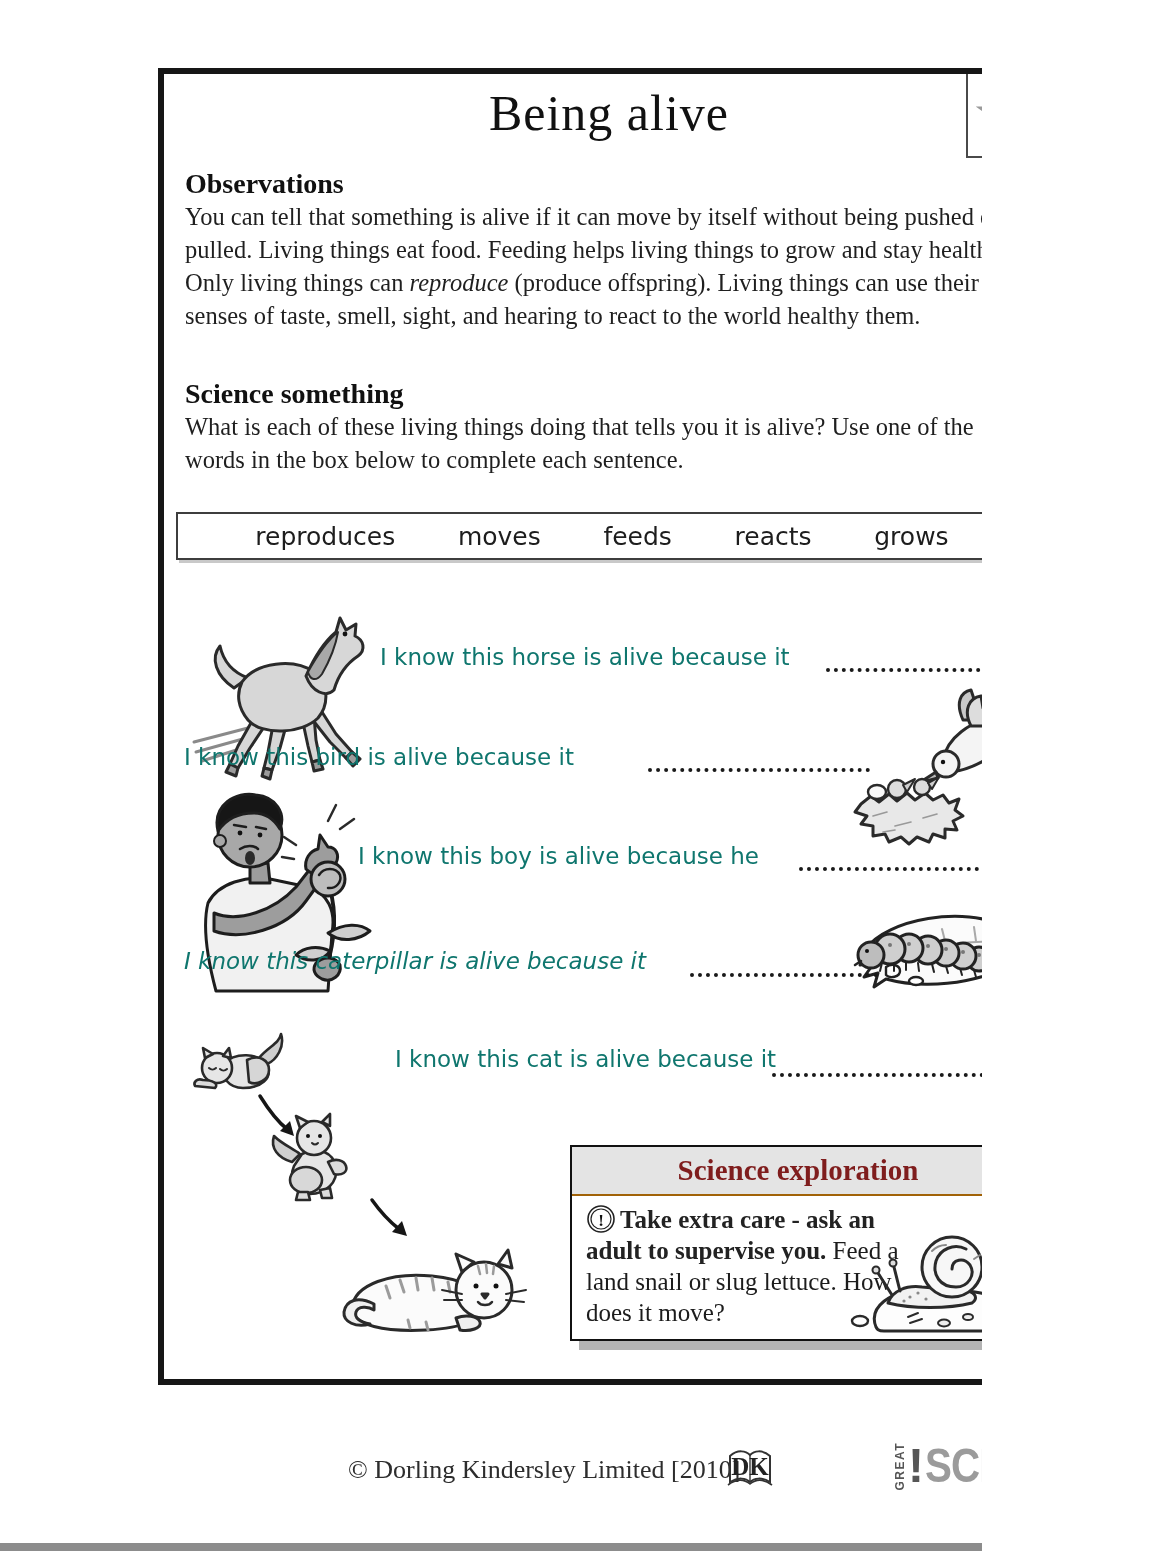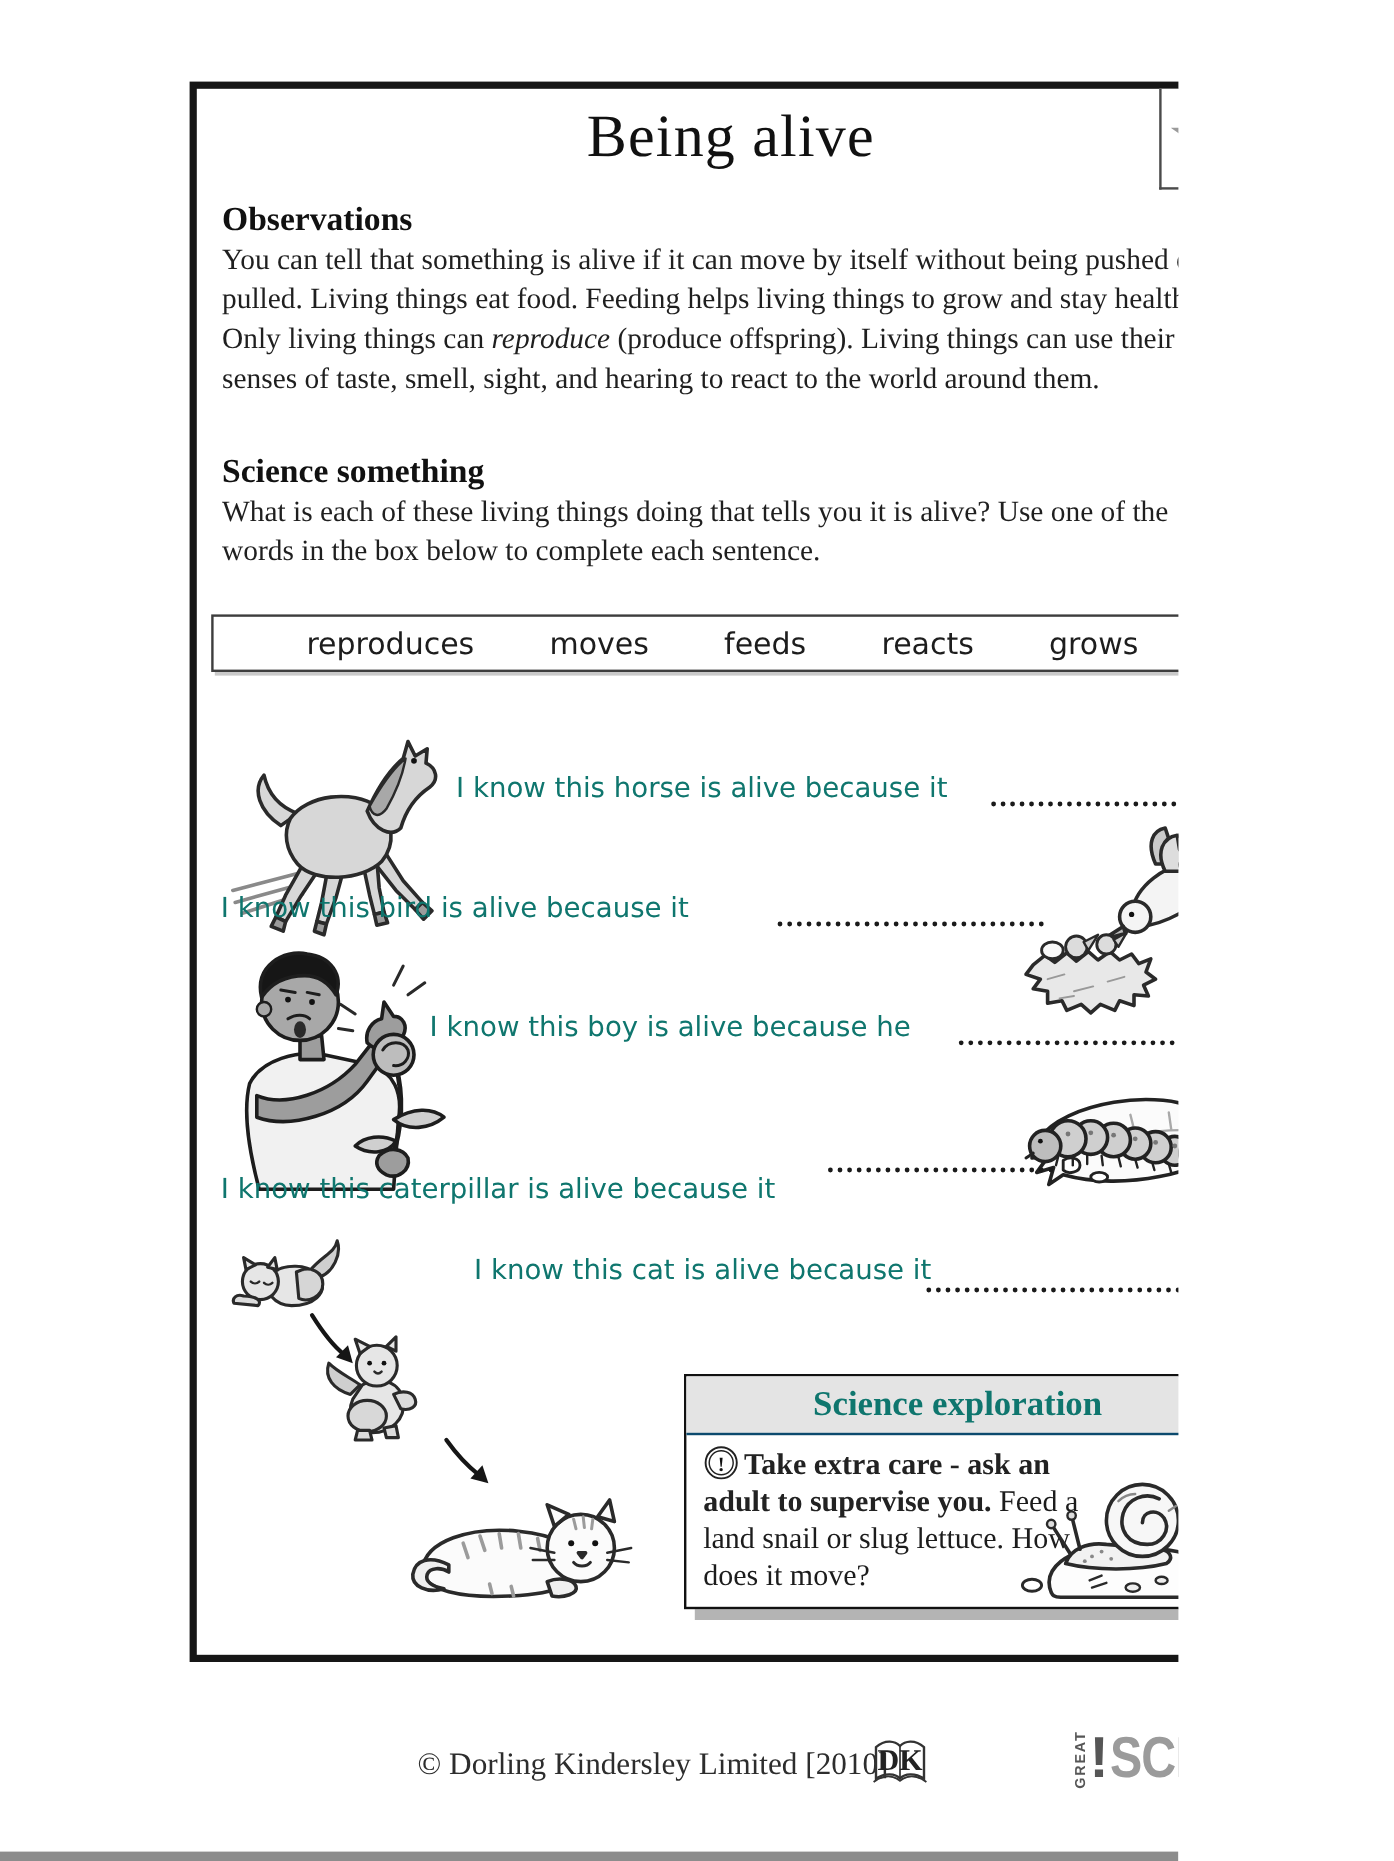"(produce offspring). Living things can" span { text: around -> healthy }
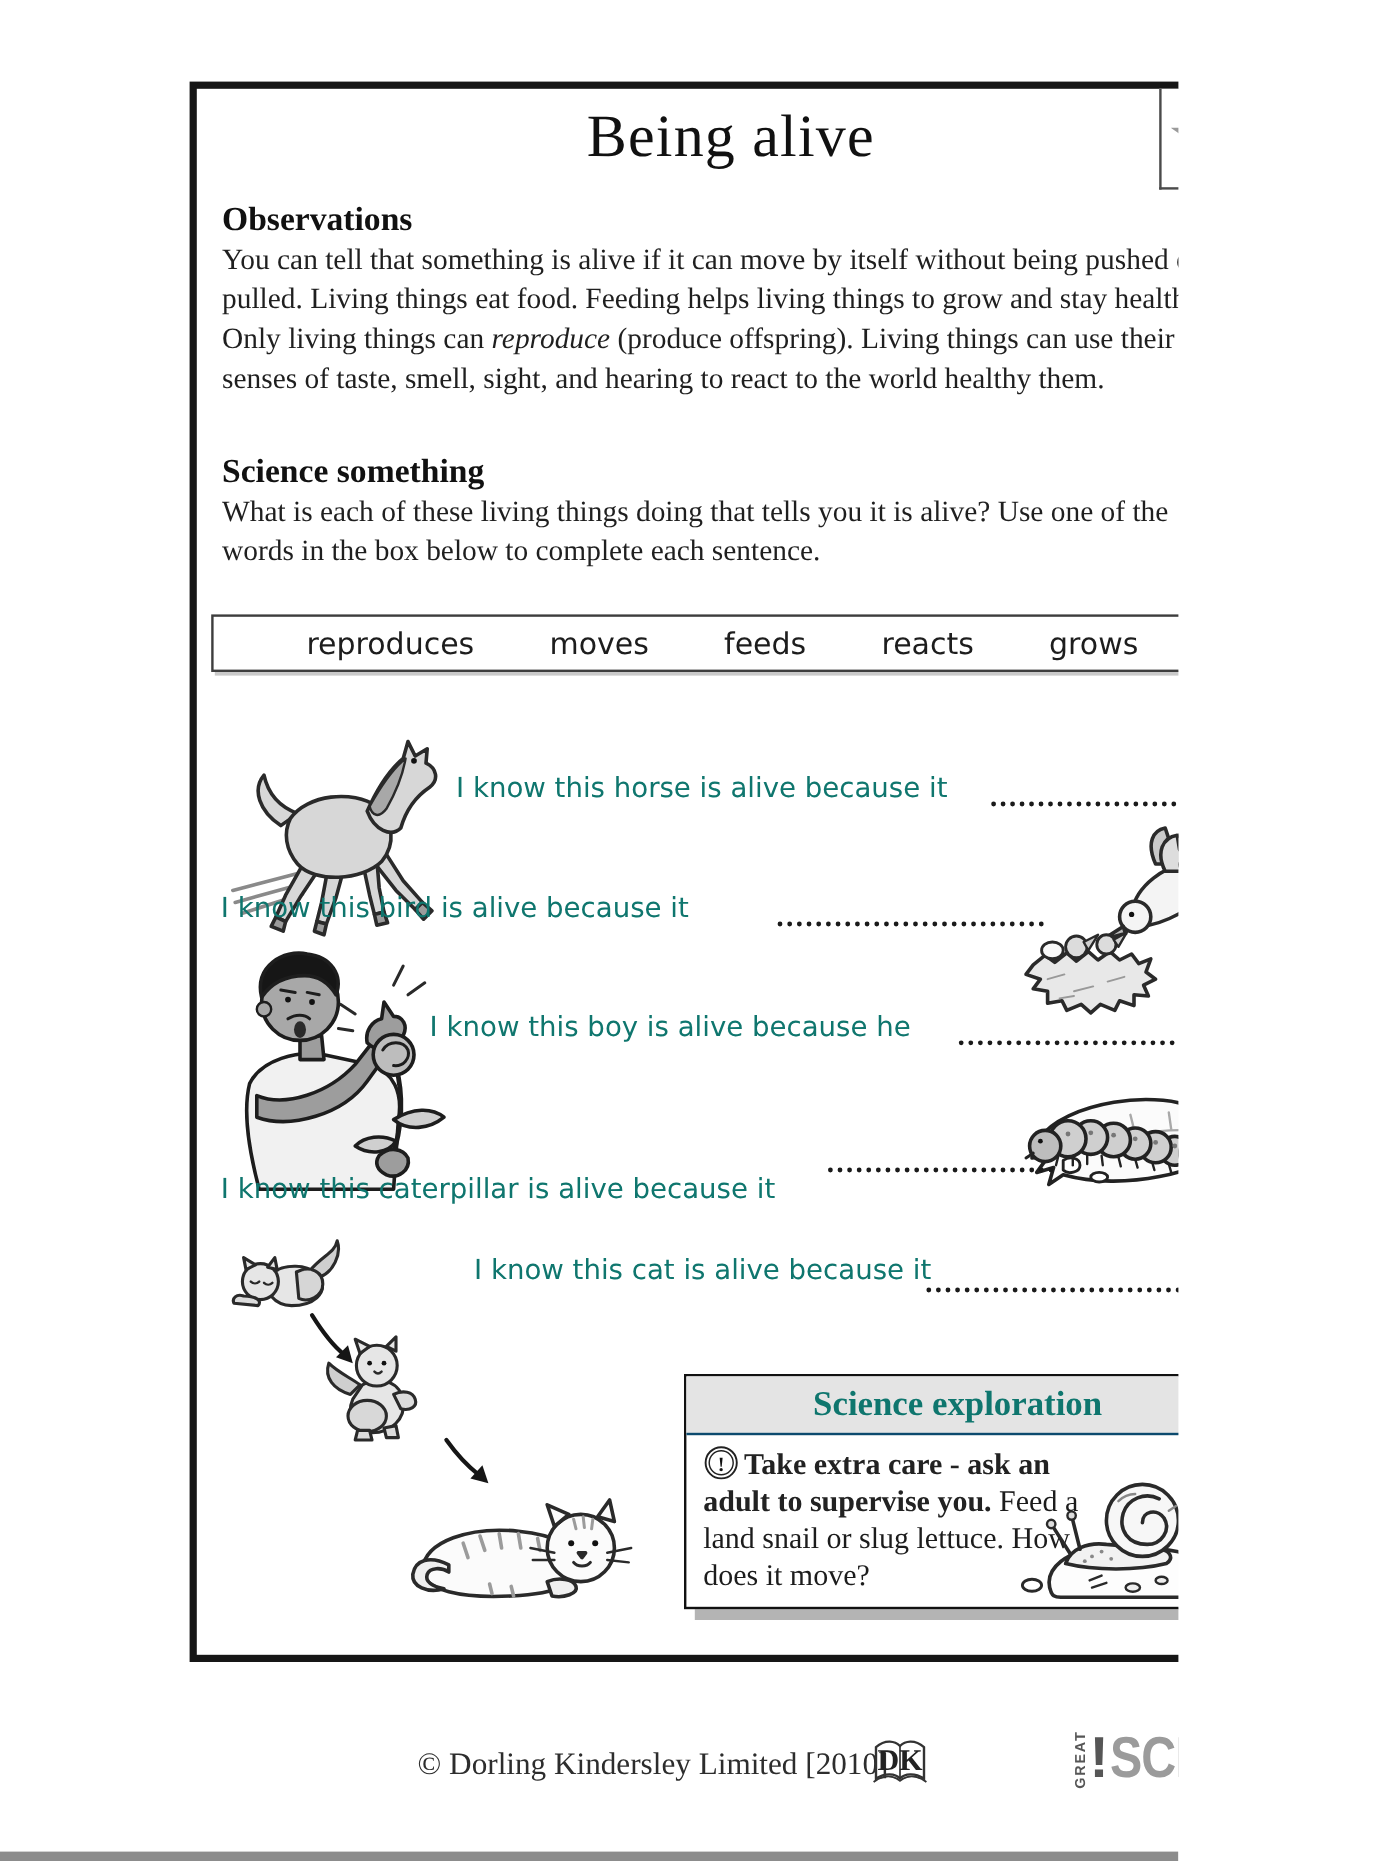"I know this caterpillar is" div.abs { font-style: none -> italic; top: 978px -> 948px }
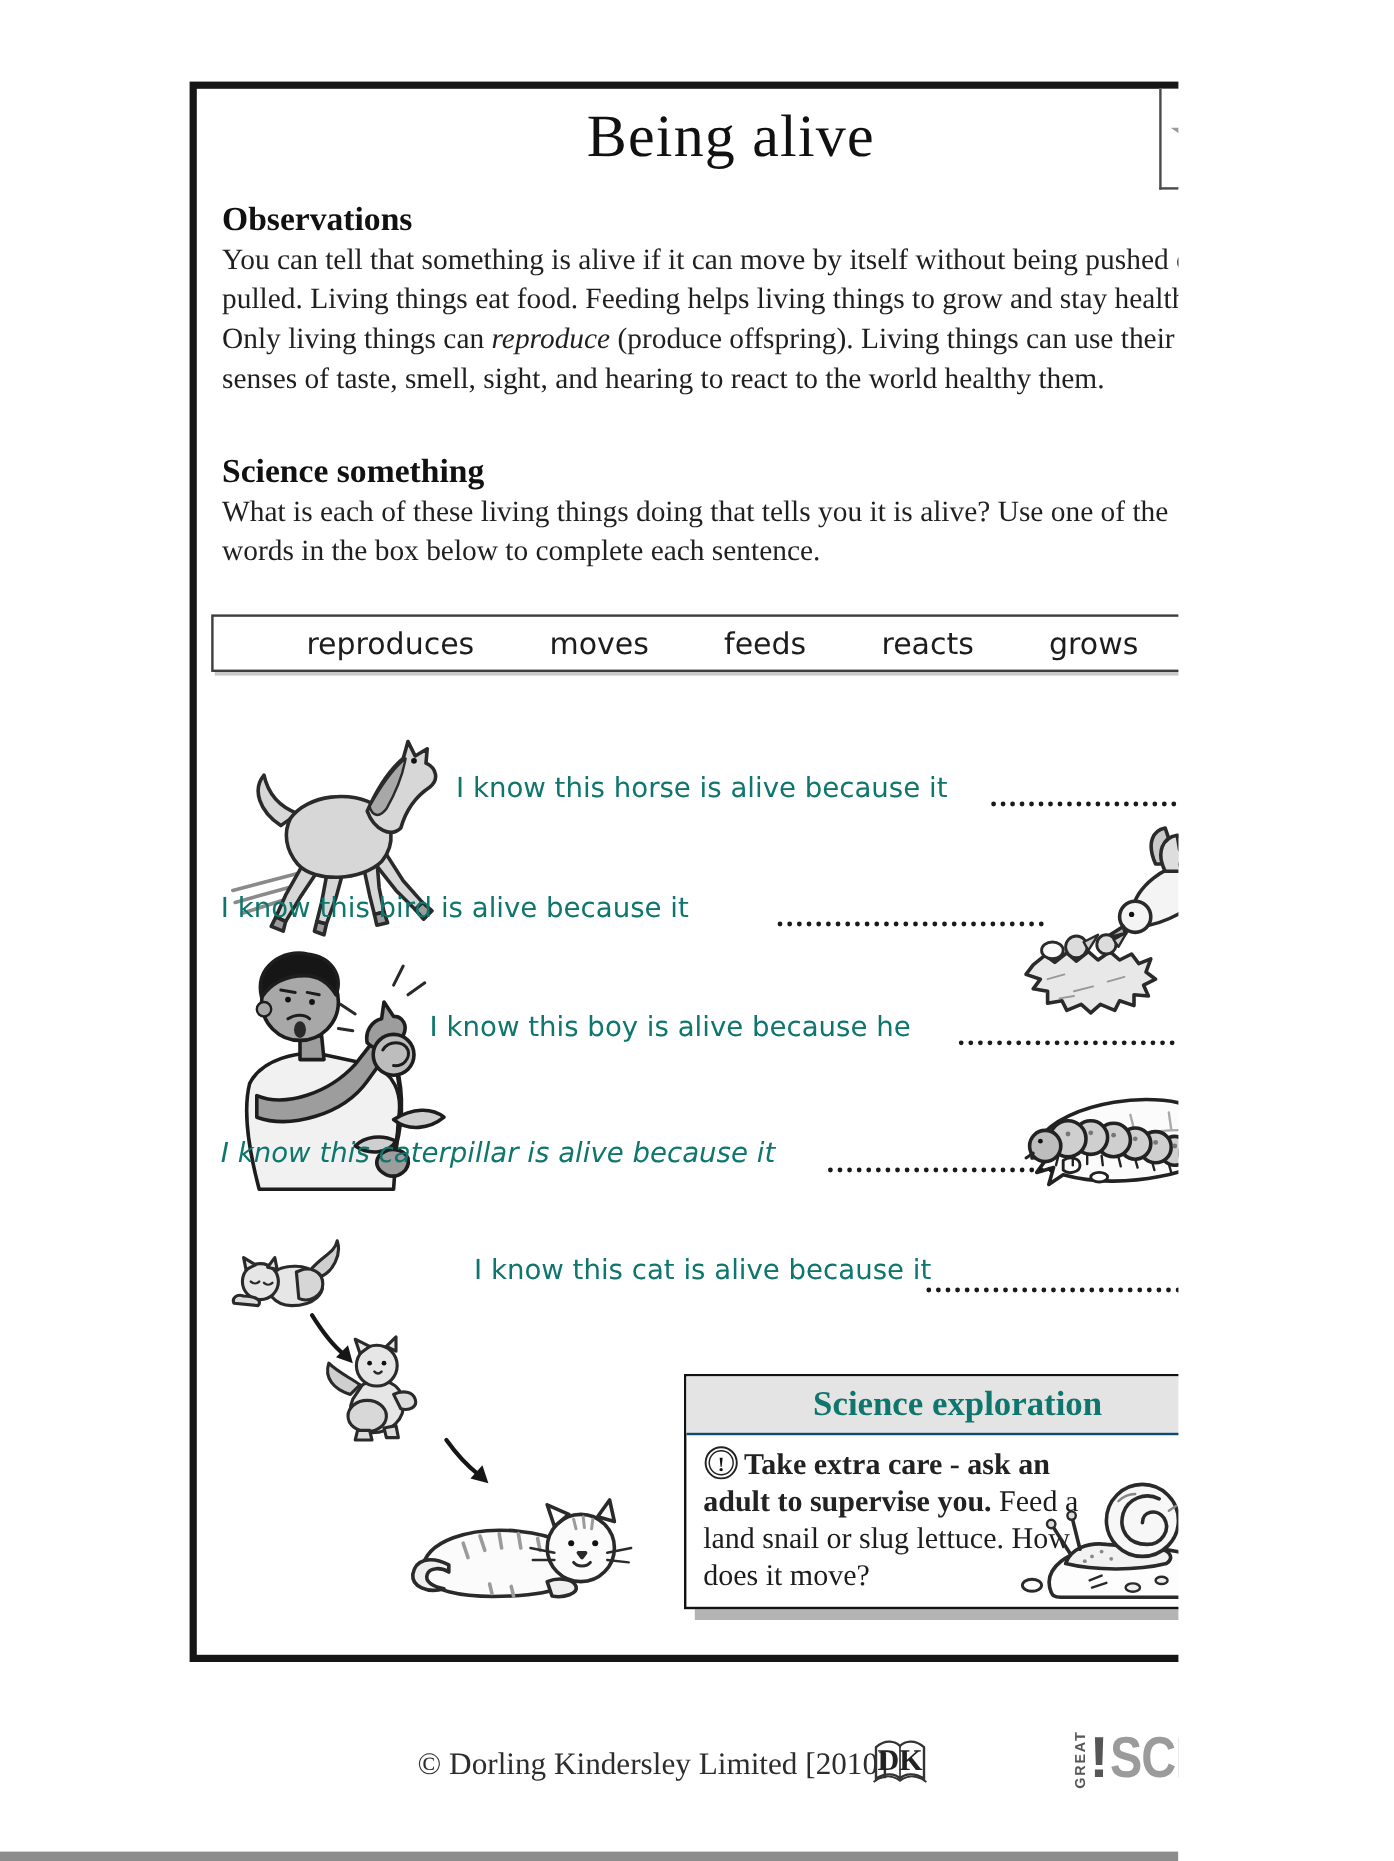"Science exploration" .explore-head { border-bottom: 2px solid #0c4a6e -> 2px solid #a16207; color: #0f766e -> #7f1d1d }
